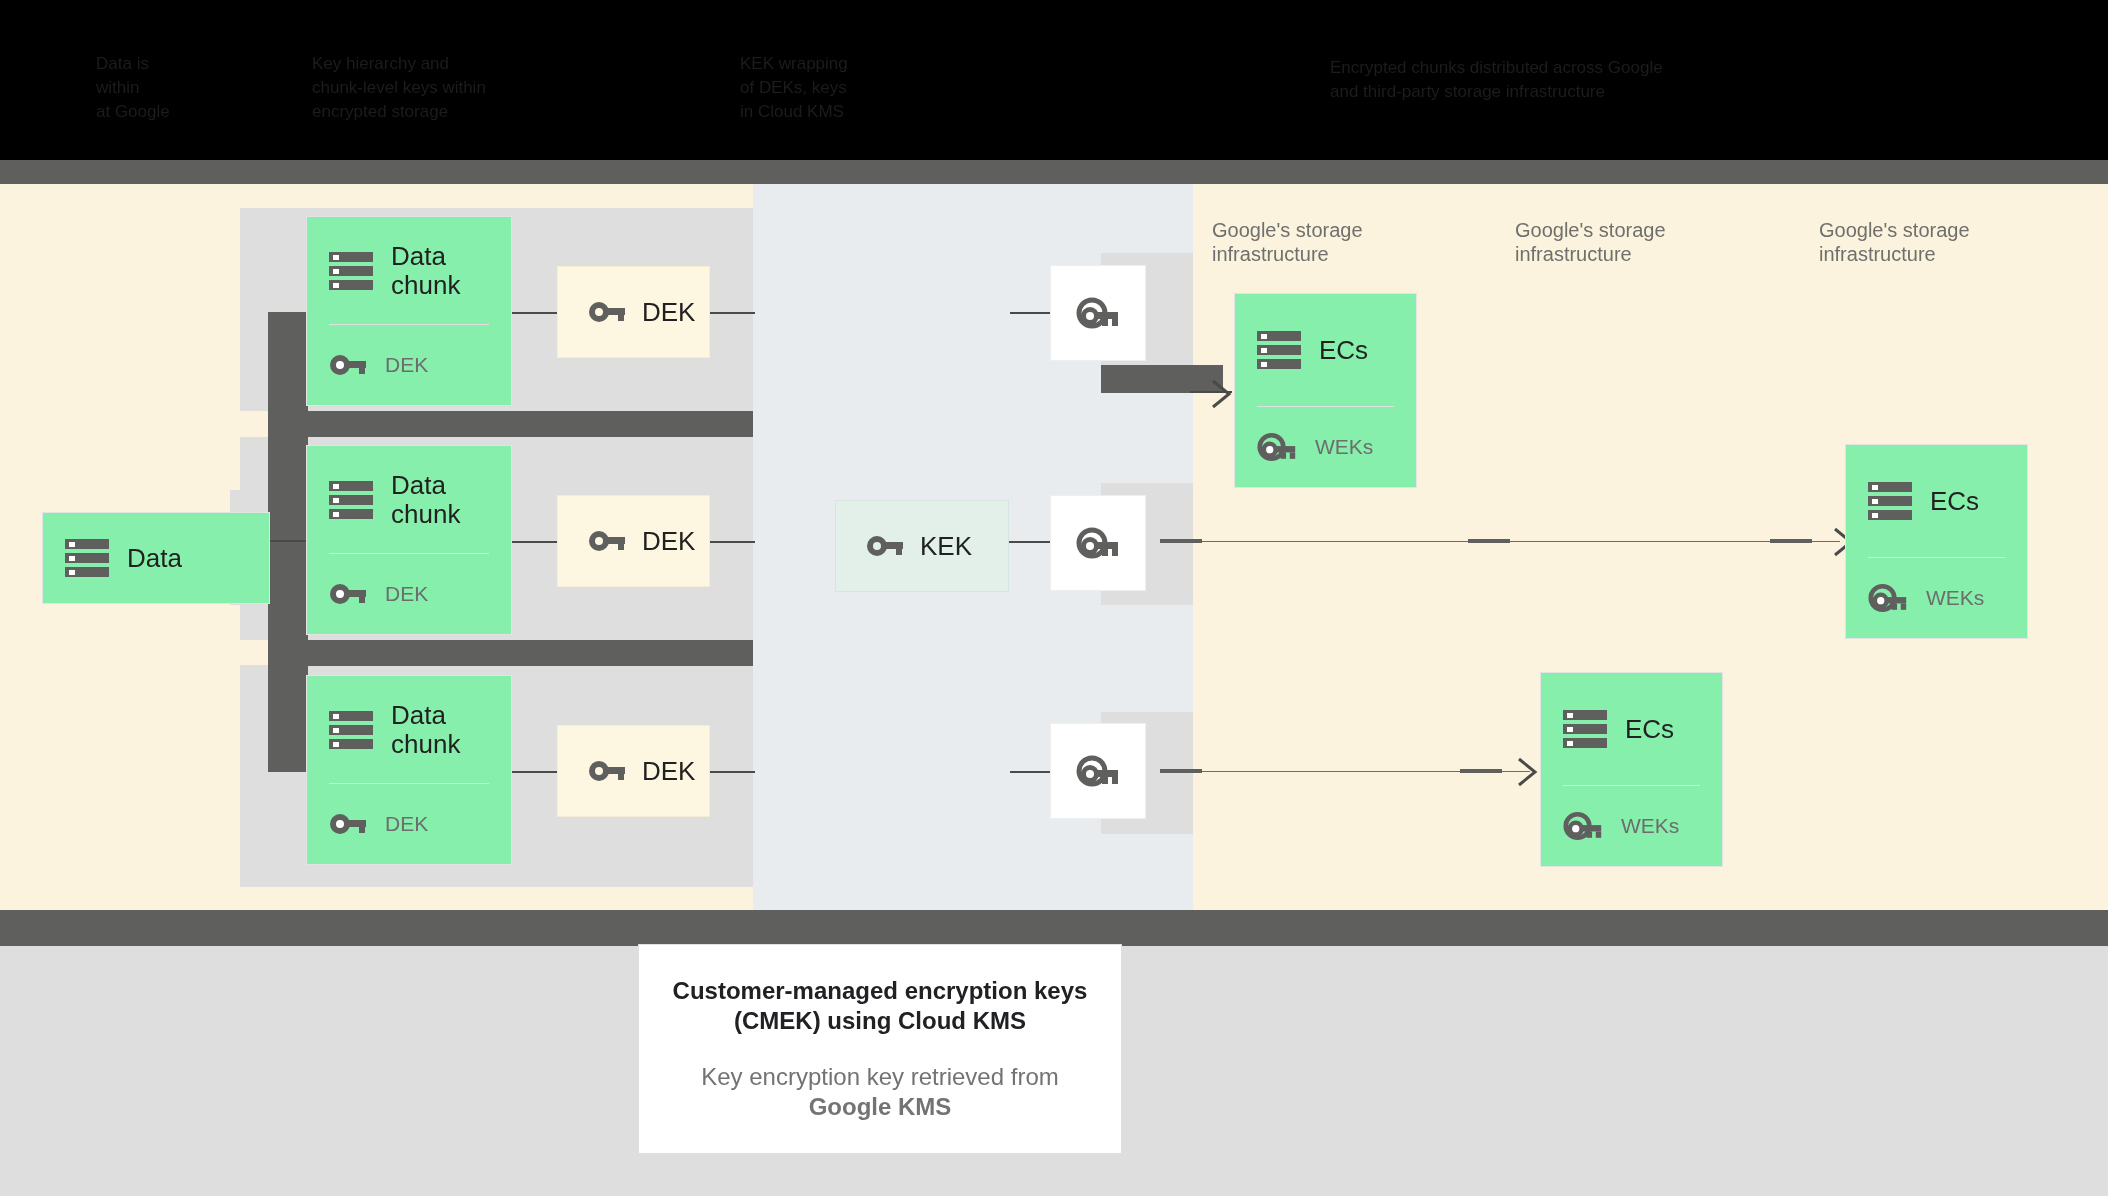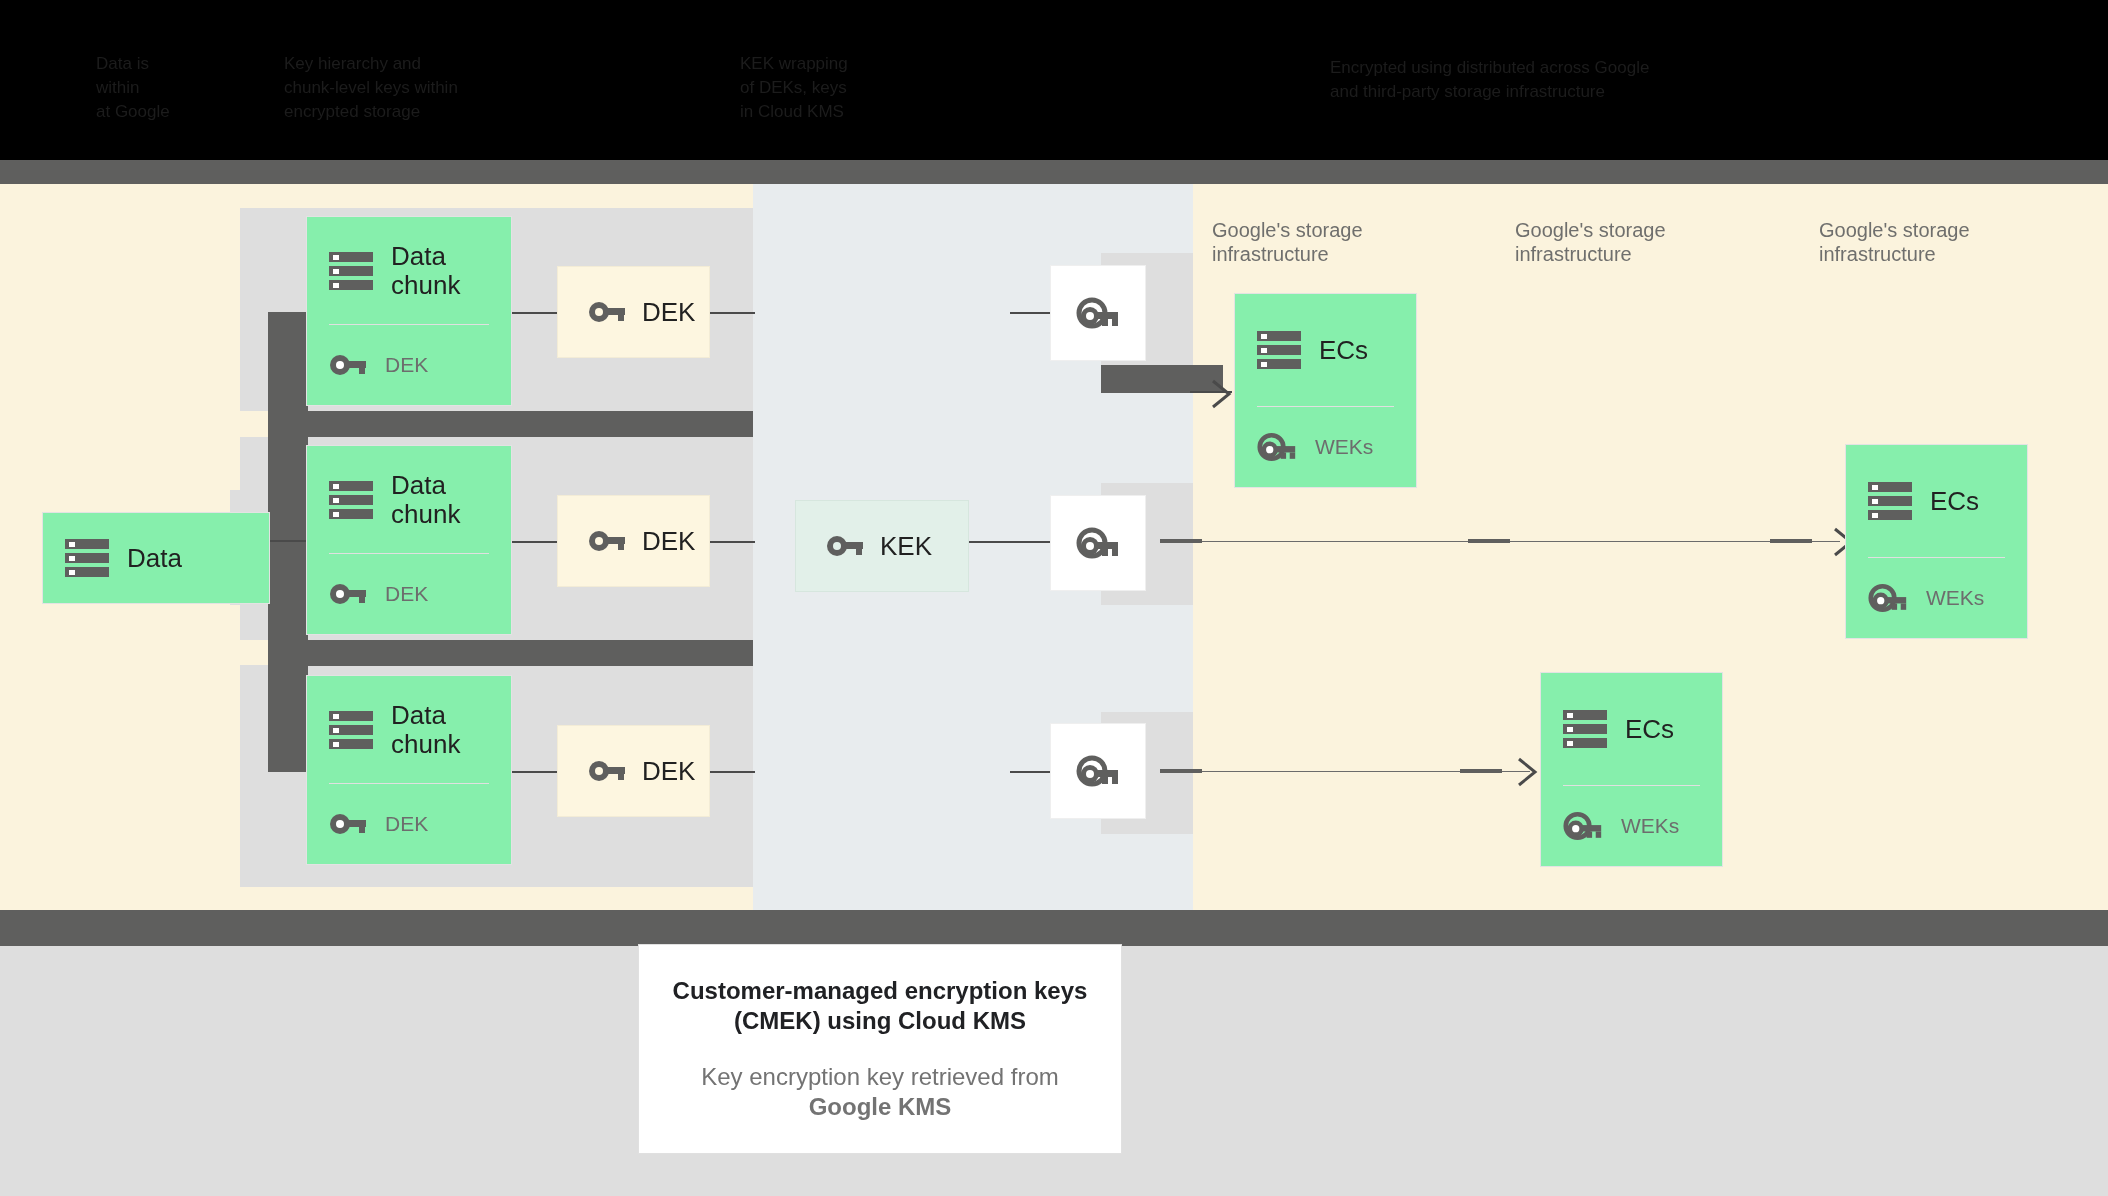"Key hierarchy and" div.legend-col { left: 284px -> 312px }
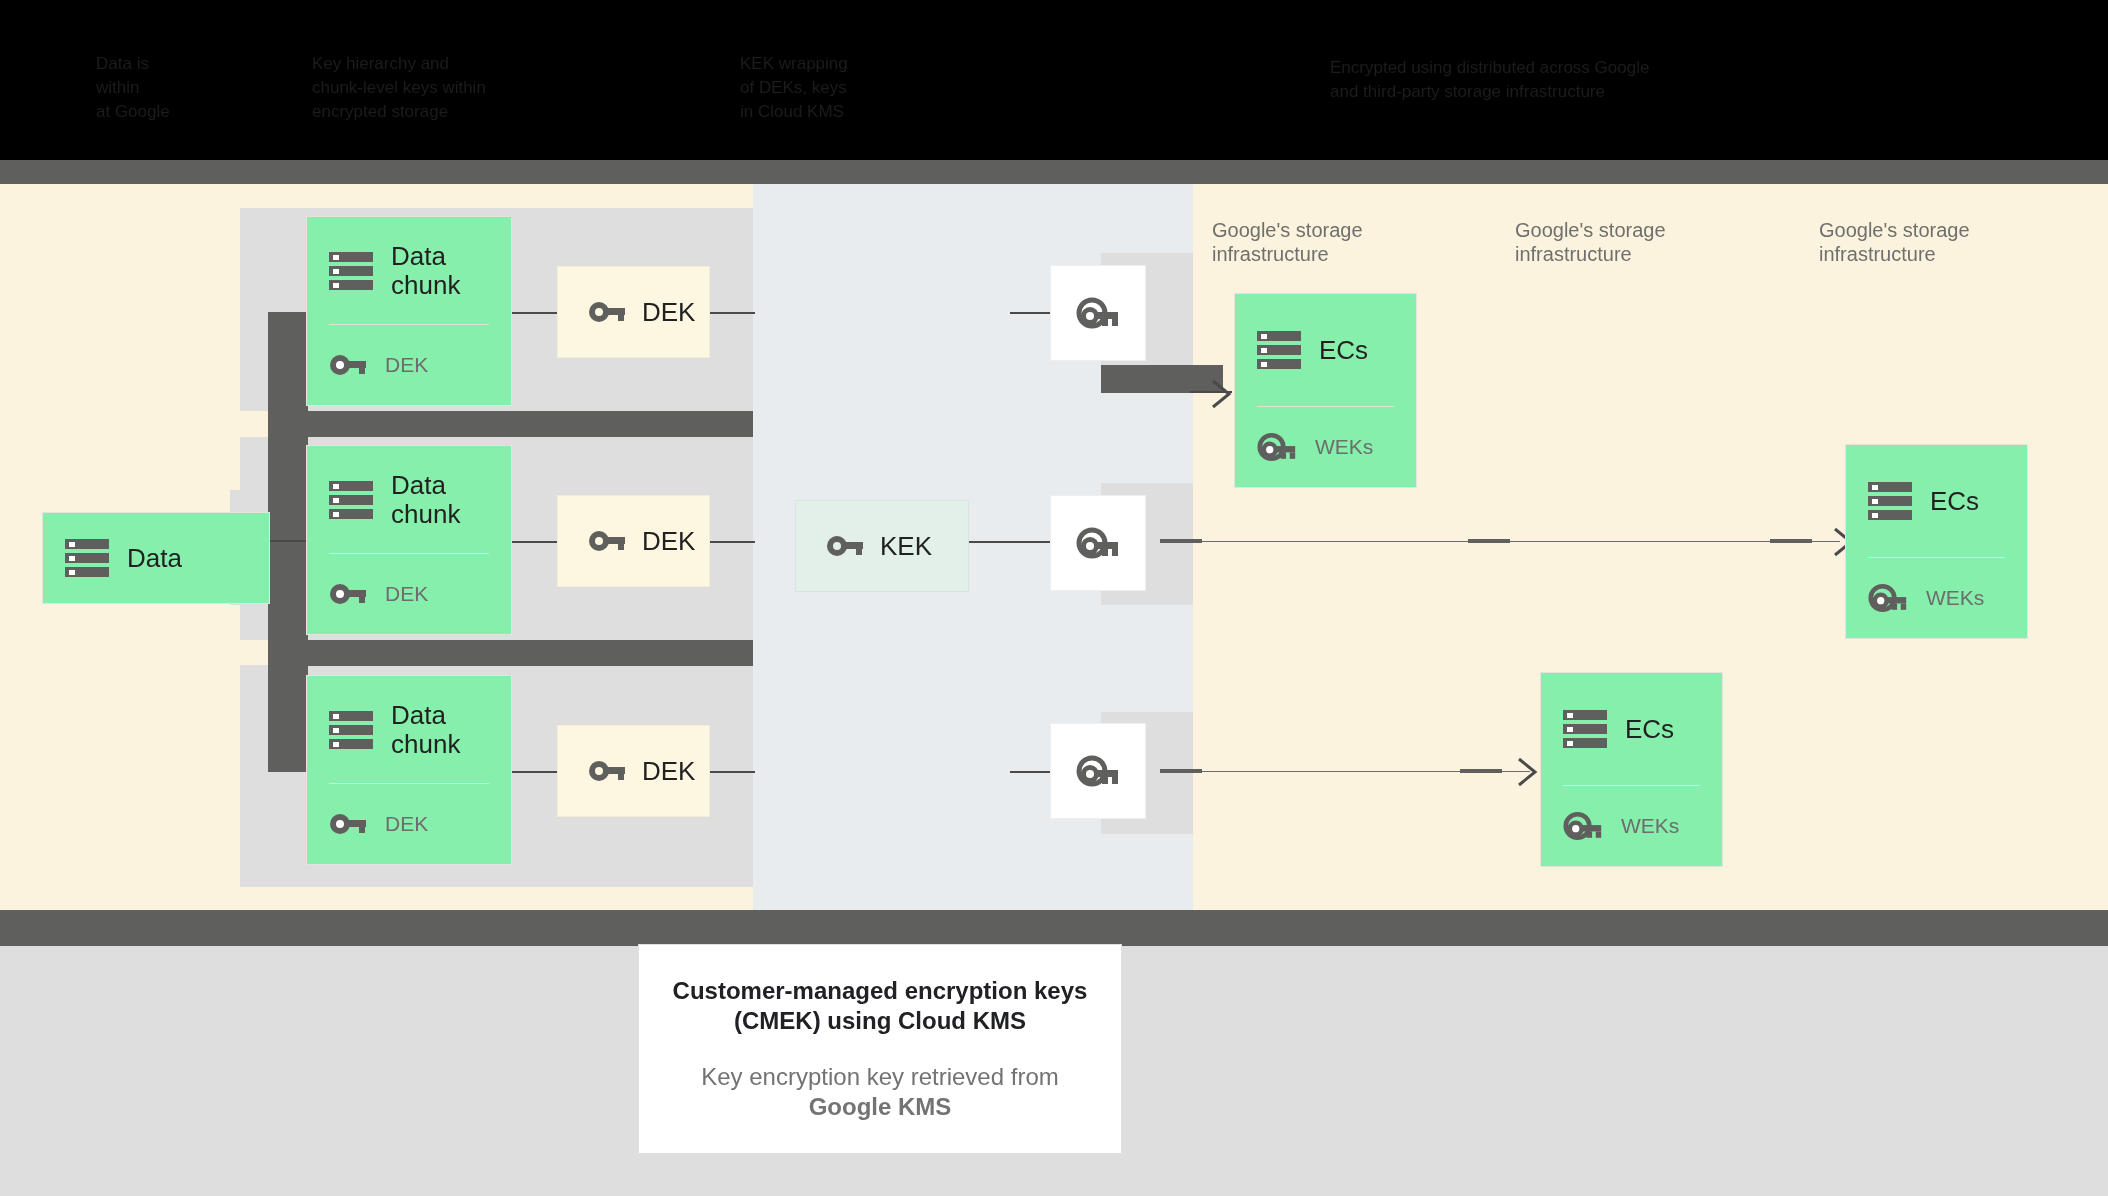"Encrypted using distributed across" div.legend-col { text: using -> chunks }
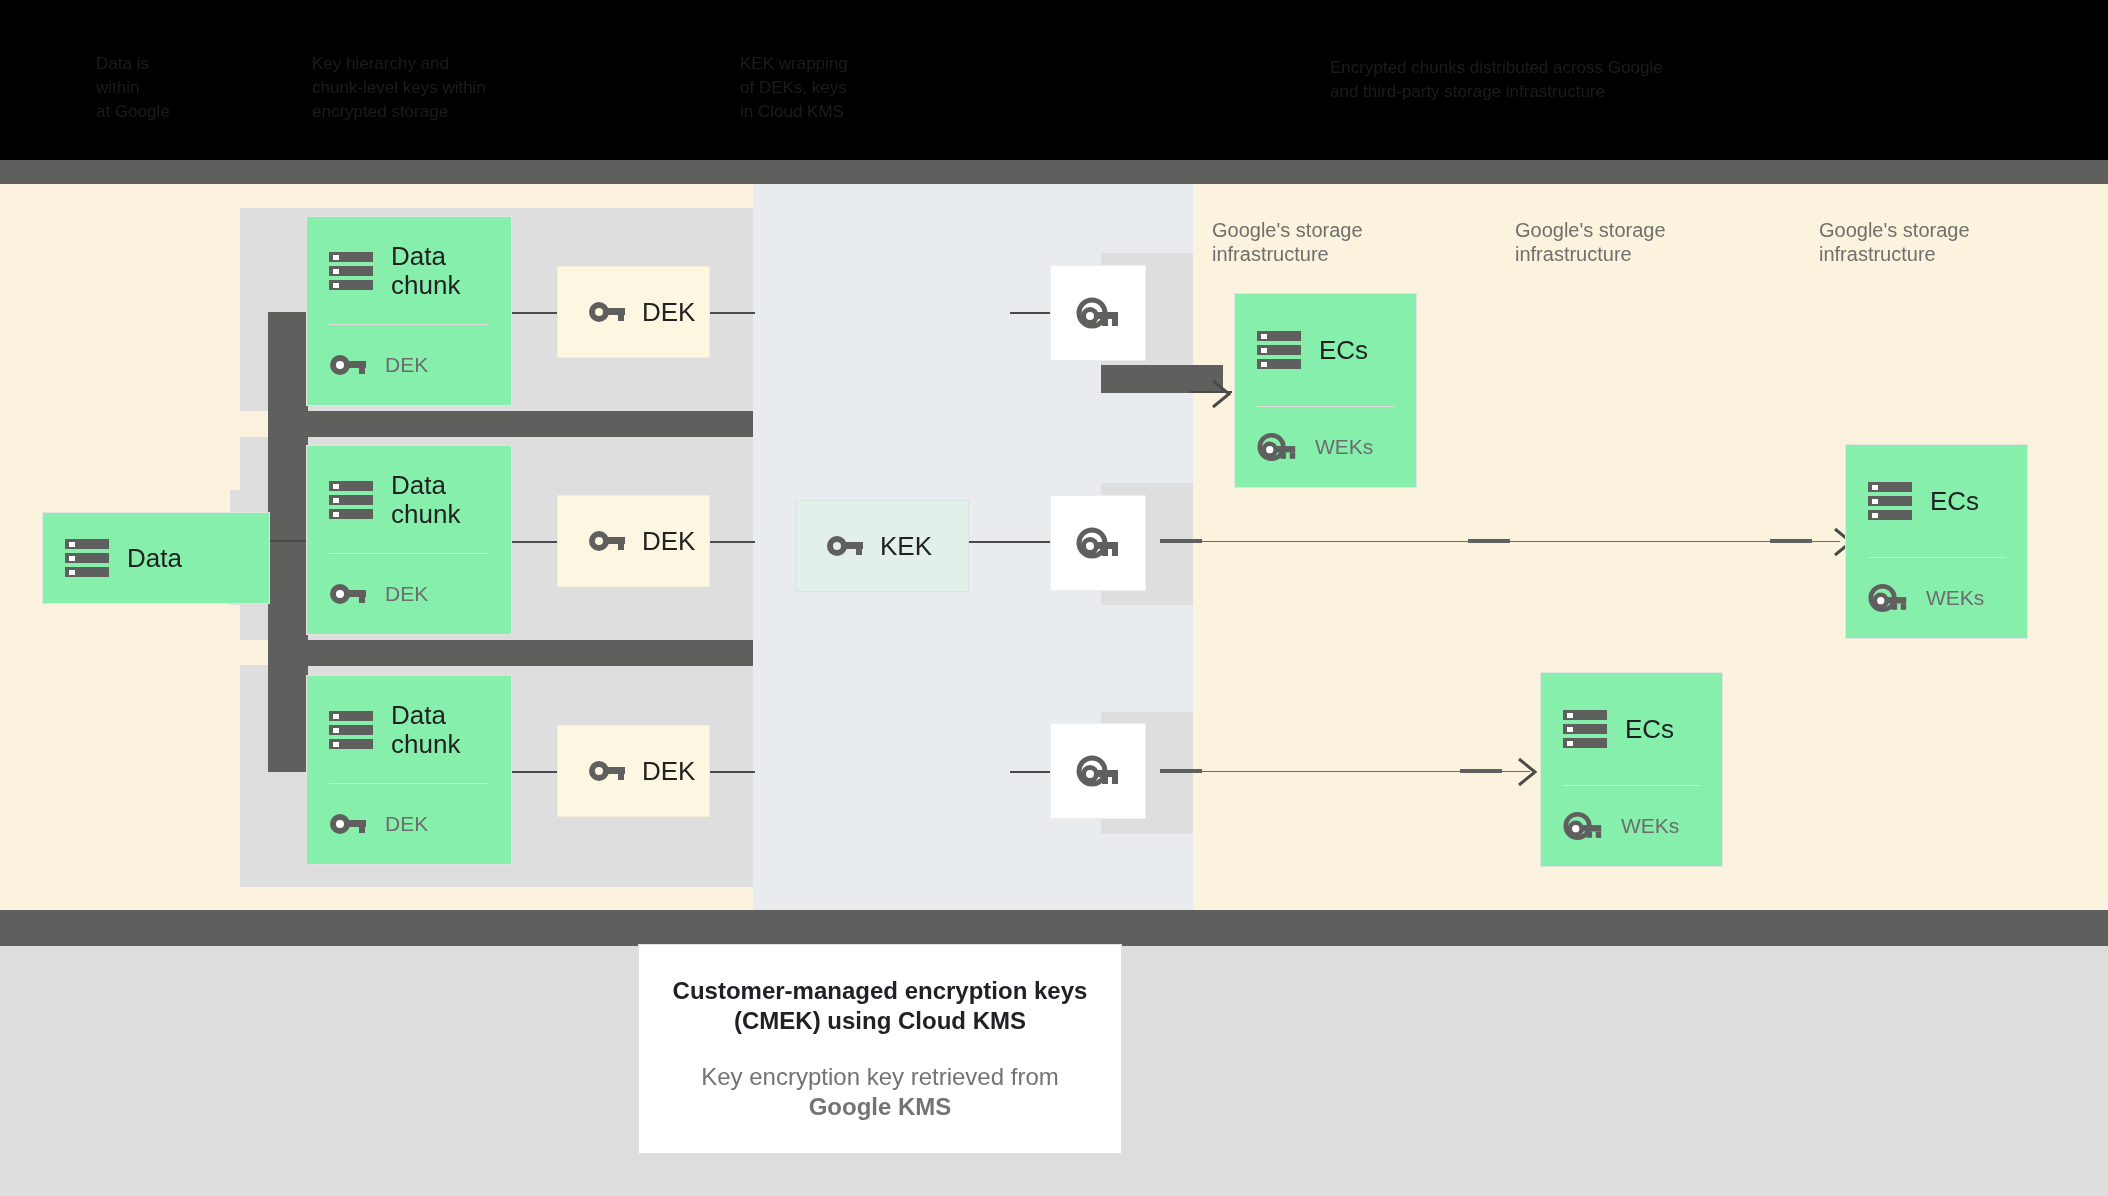"KEK" .chip-kek { margin-left: none -> 40px }
